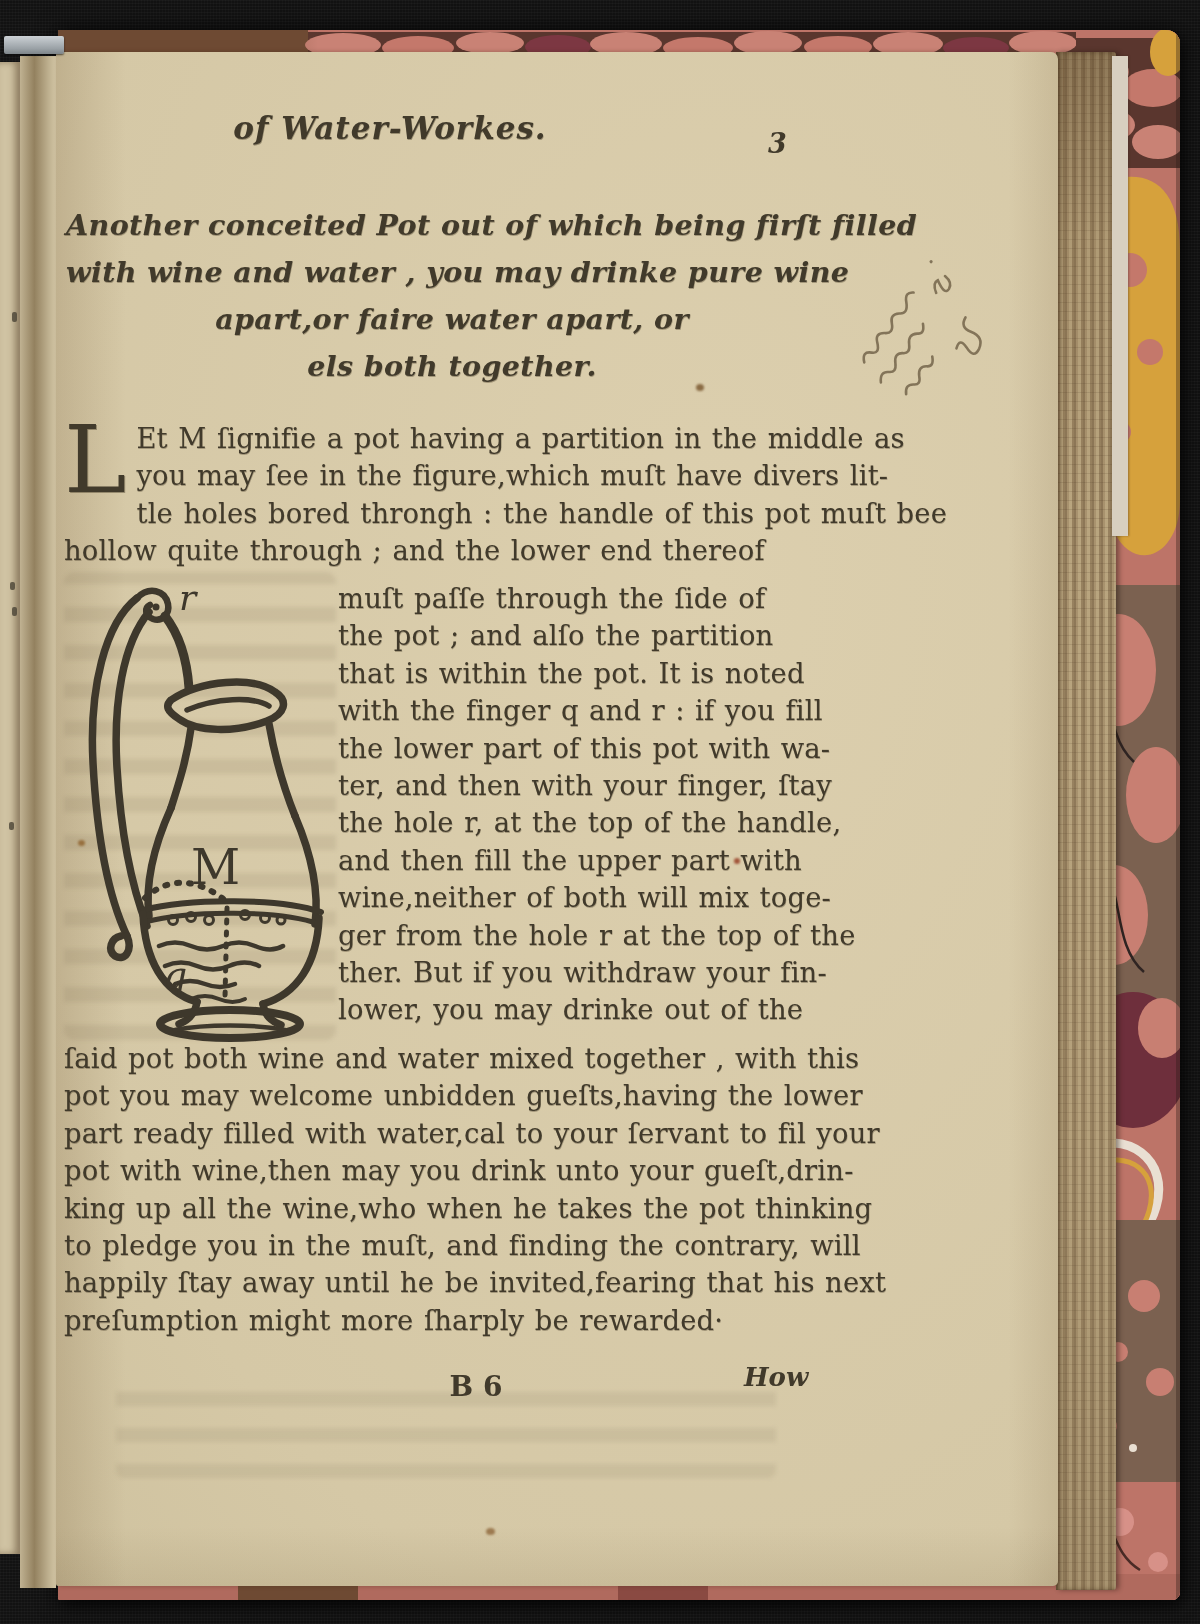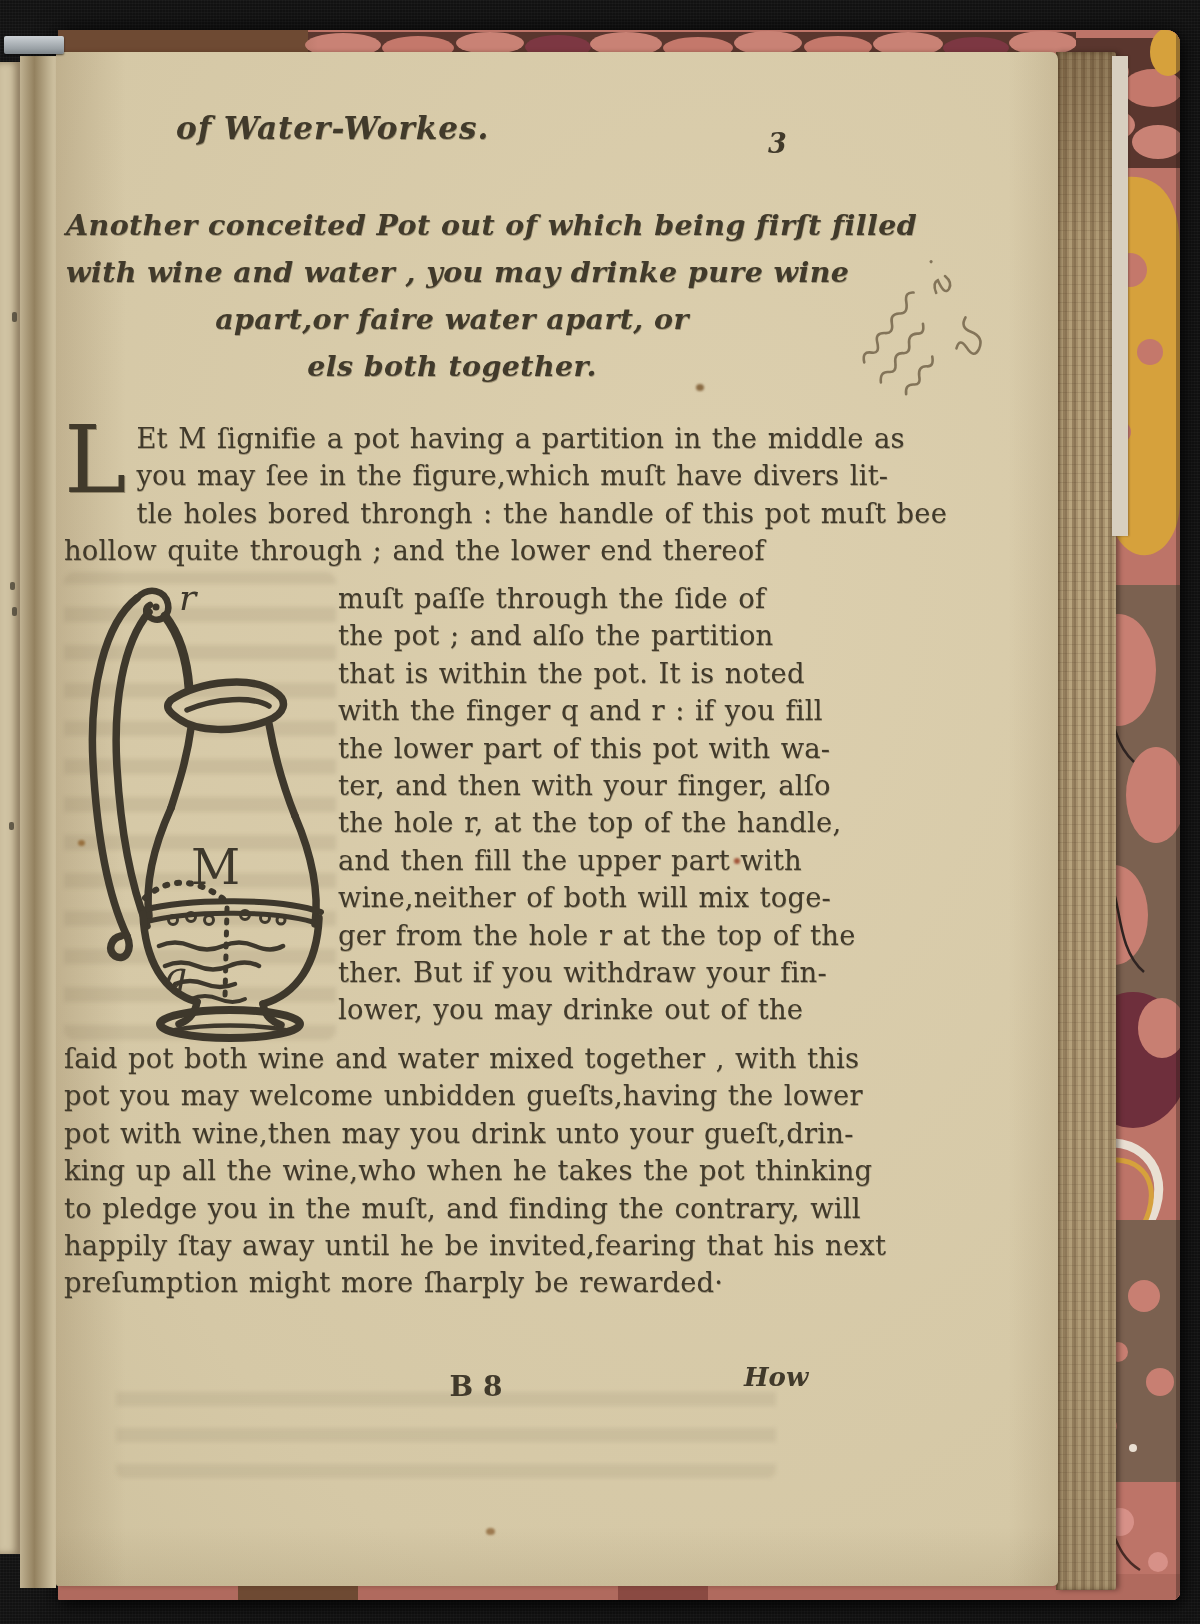"of Water-Workes." .running-head { left: 120px -> 134px; text-align: left -> center }
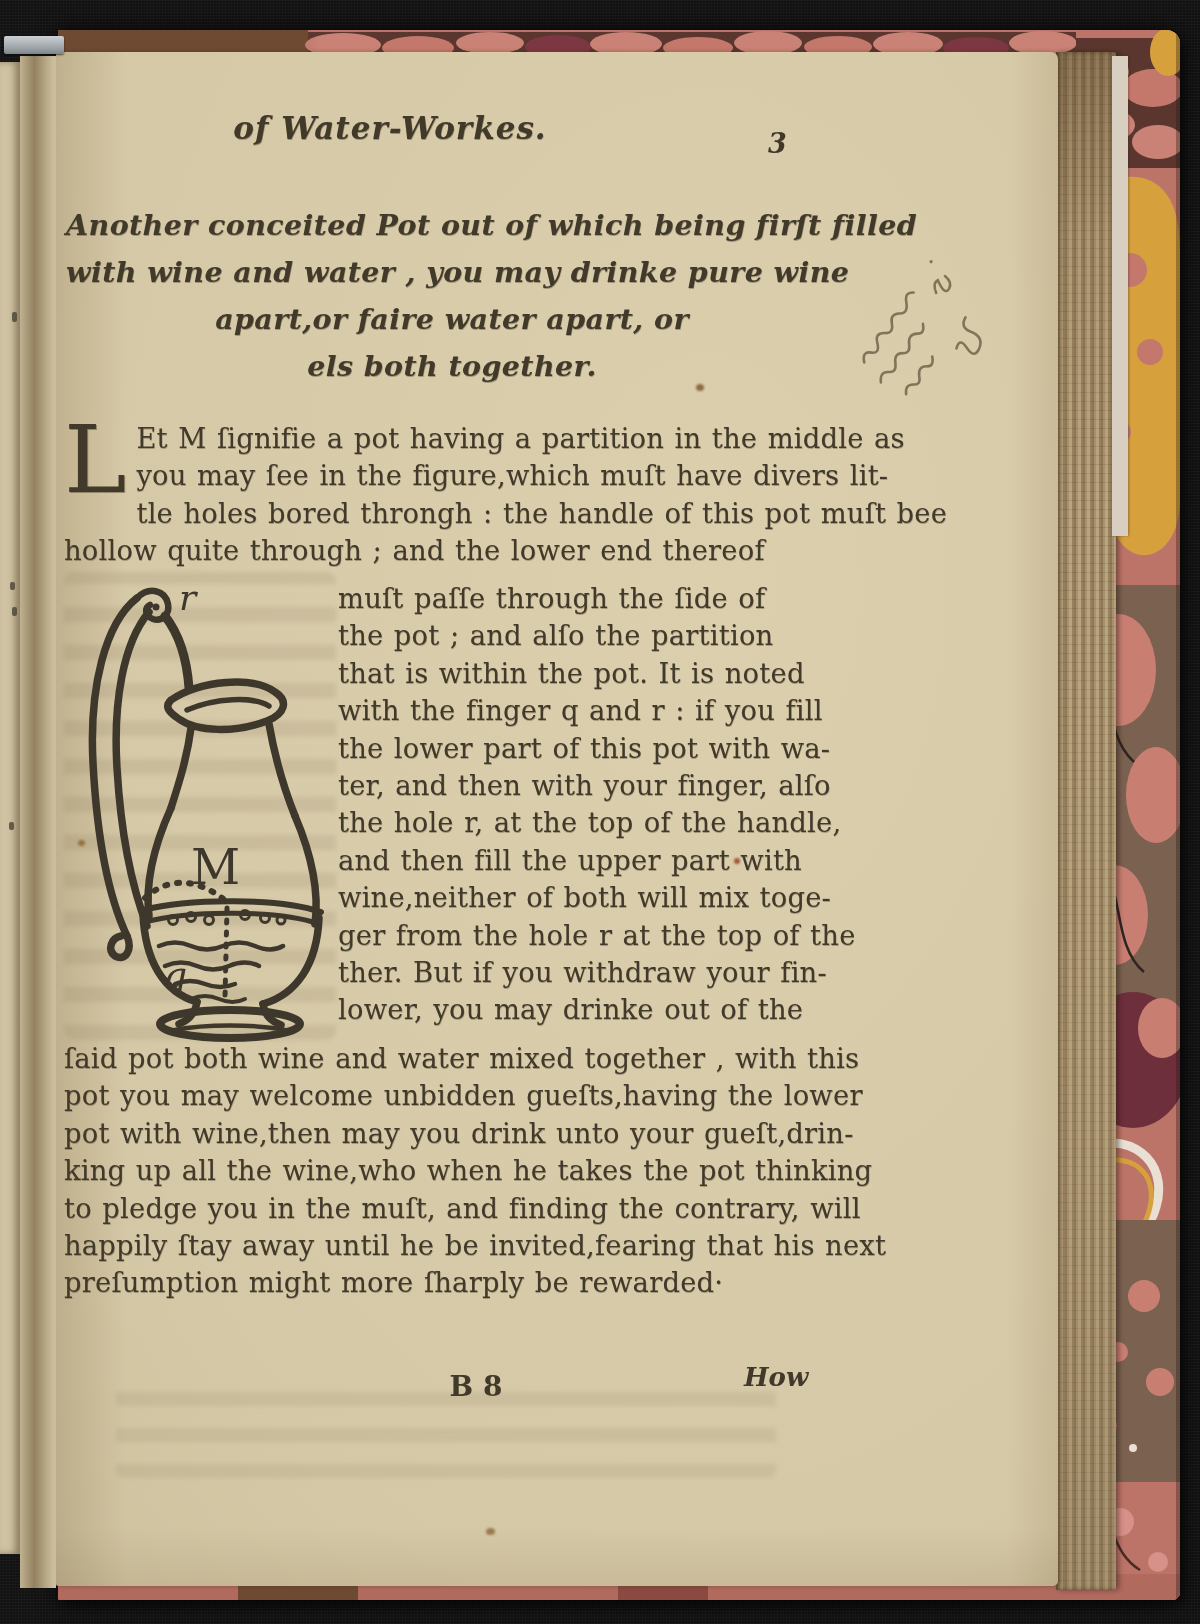"ter, and then with your" div.tline { text: alſo -> ſtay }
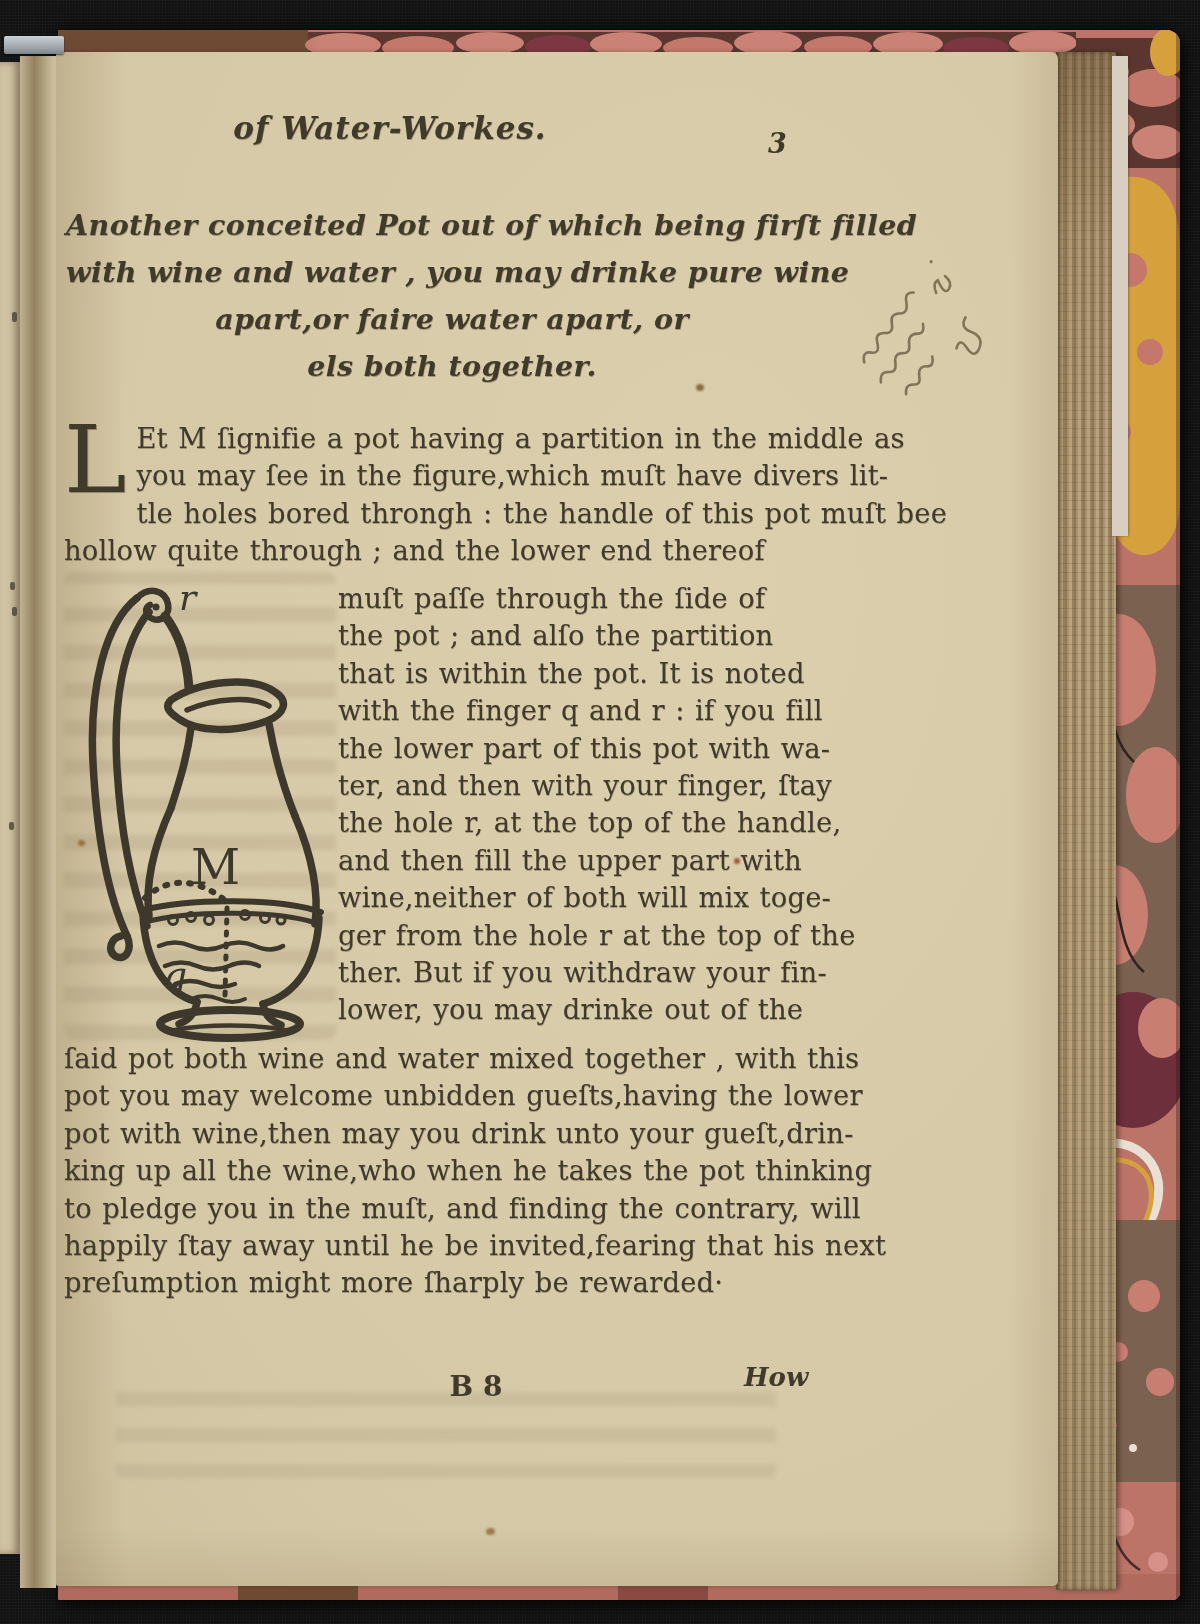"part ready filled with water,cal" div.tline { html: none -> <div>part ready filled with water,cal to your ſervant to fil your</div> }
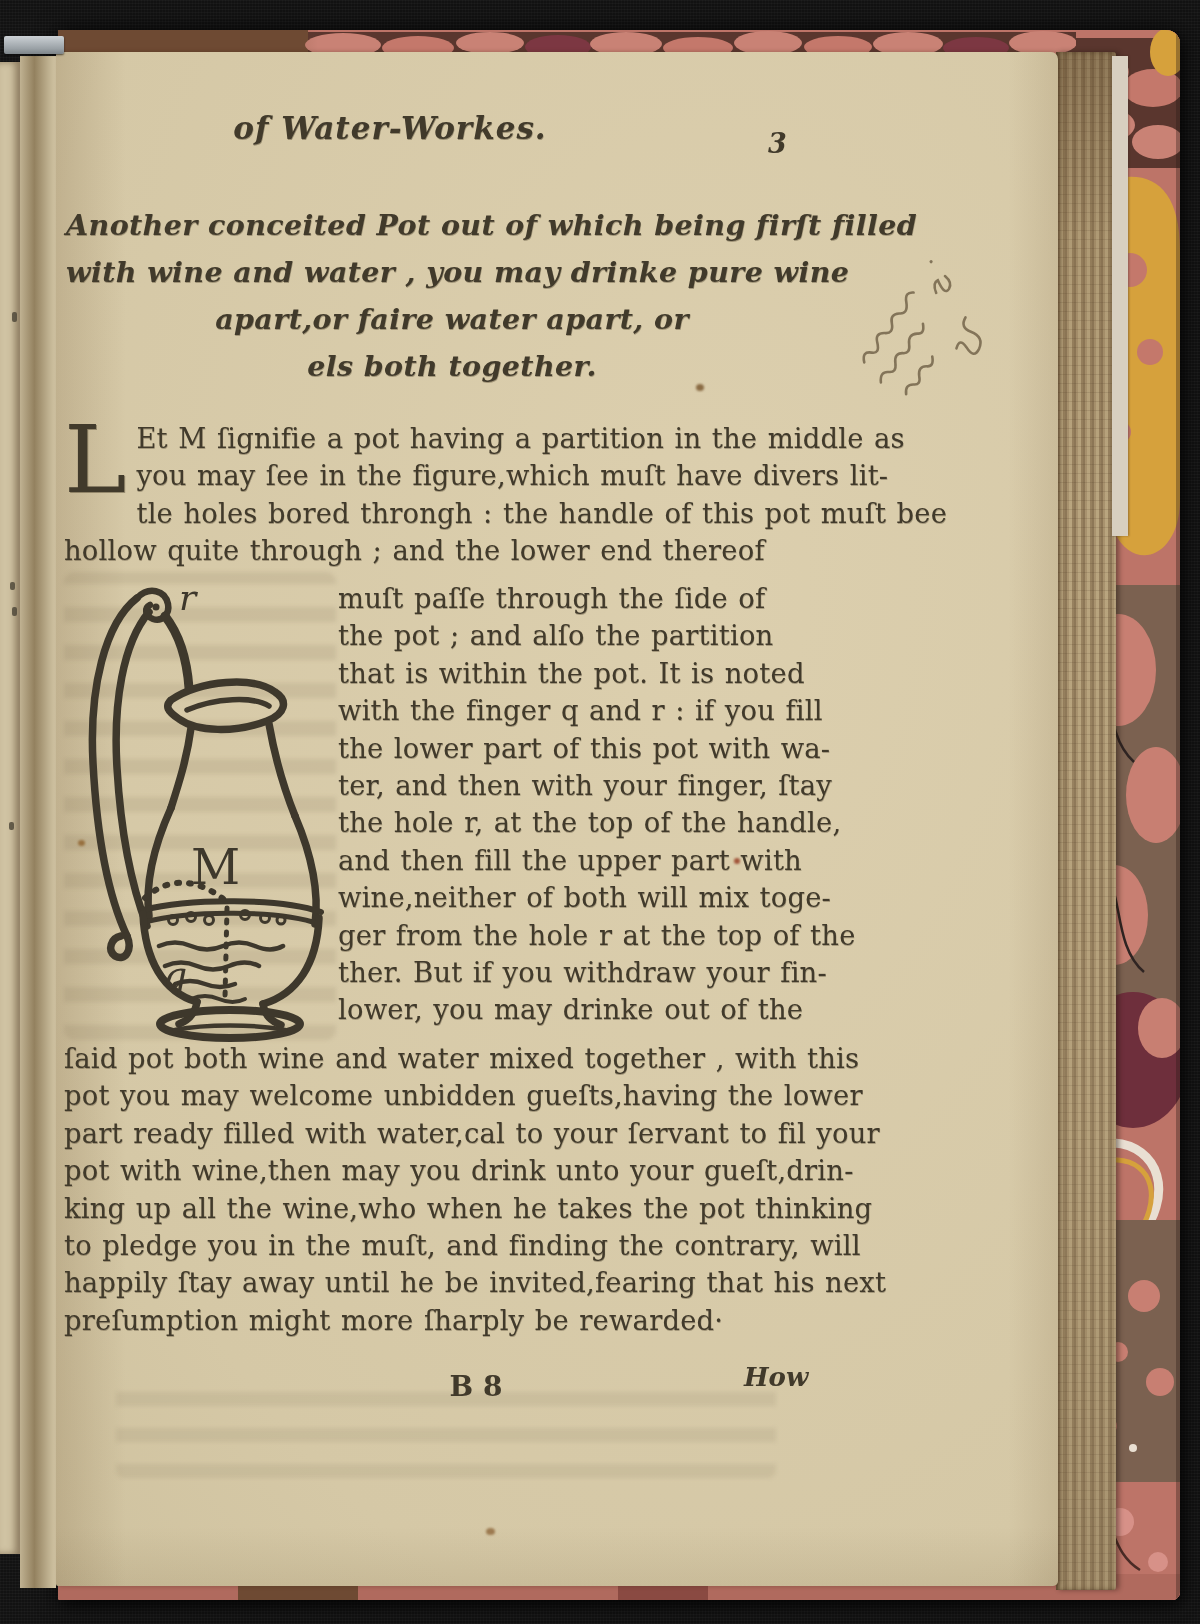"B 8" div.signature { text: 8 -> 6 }
